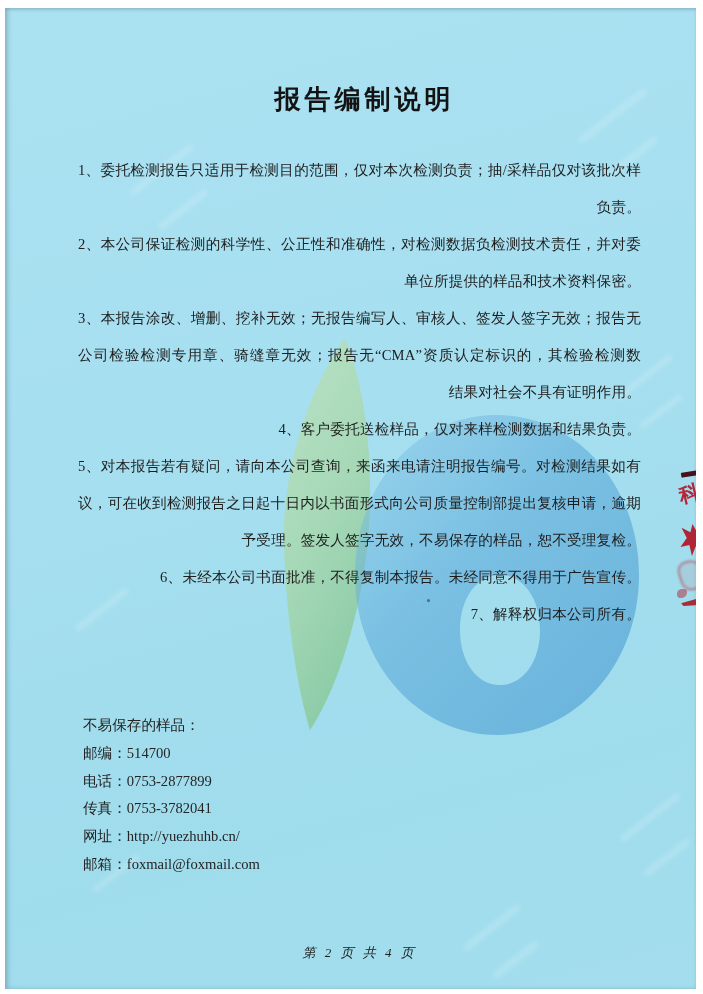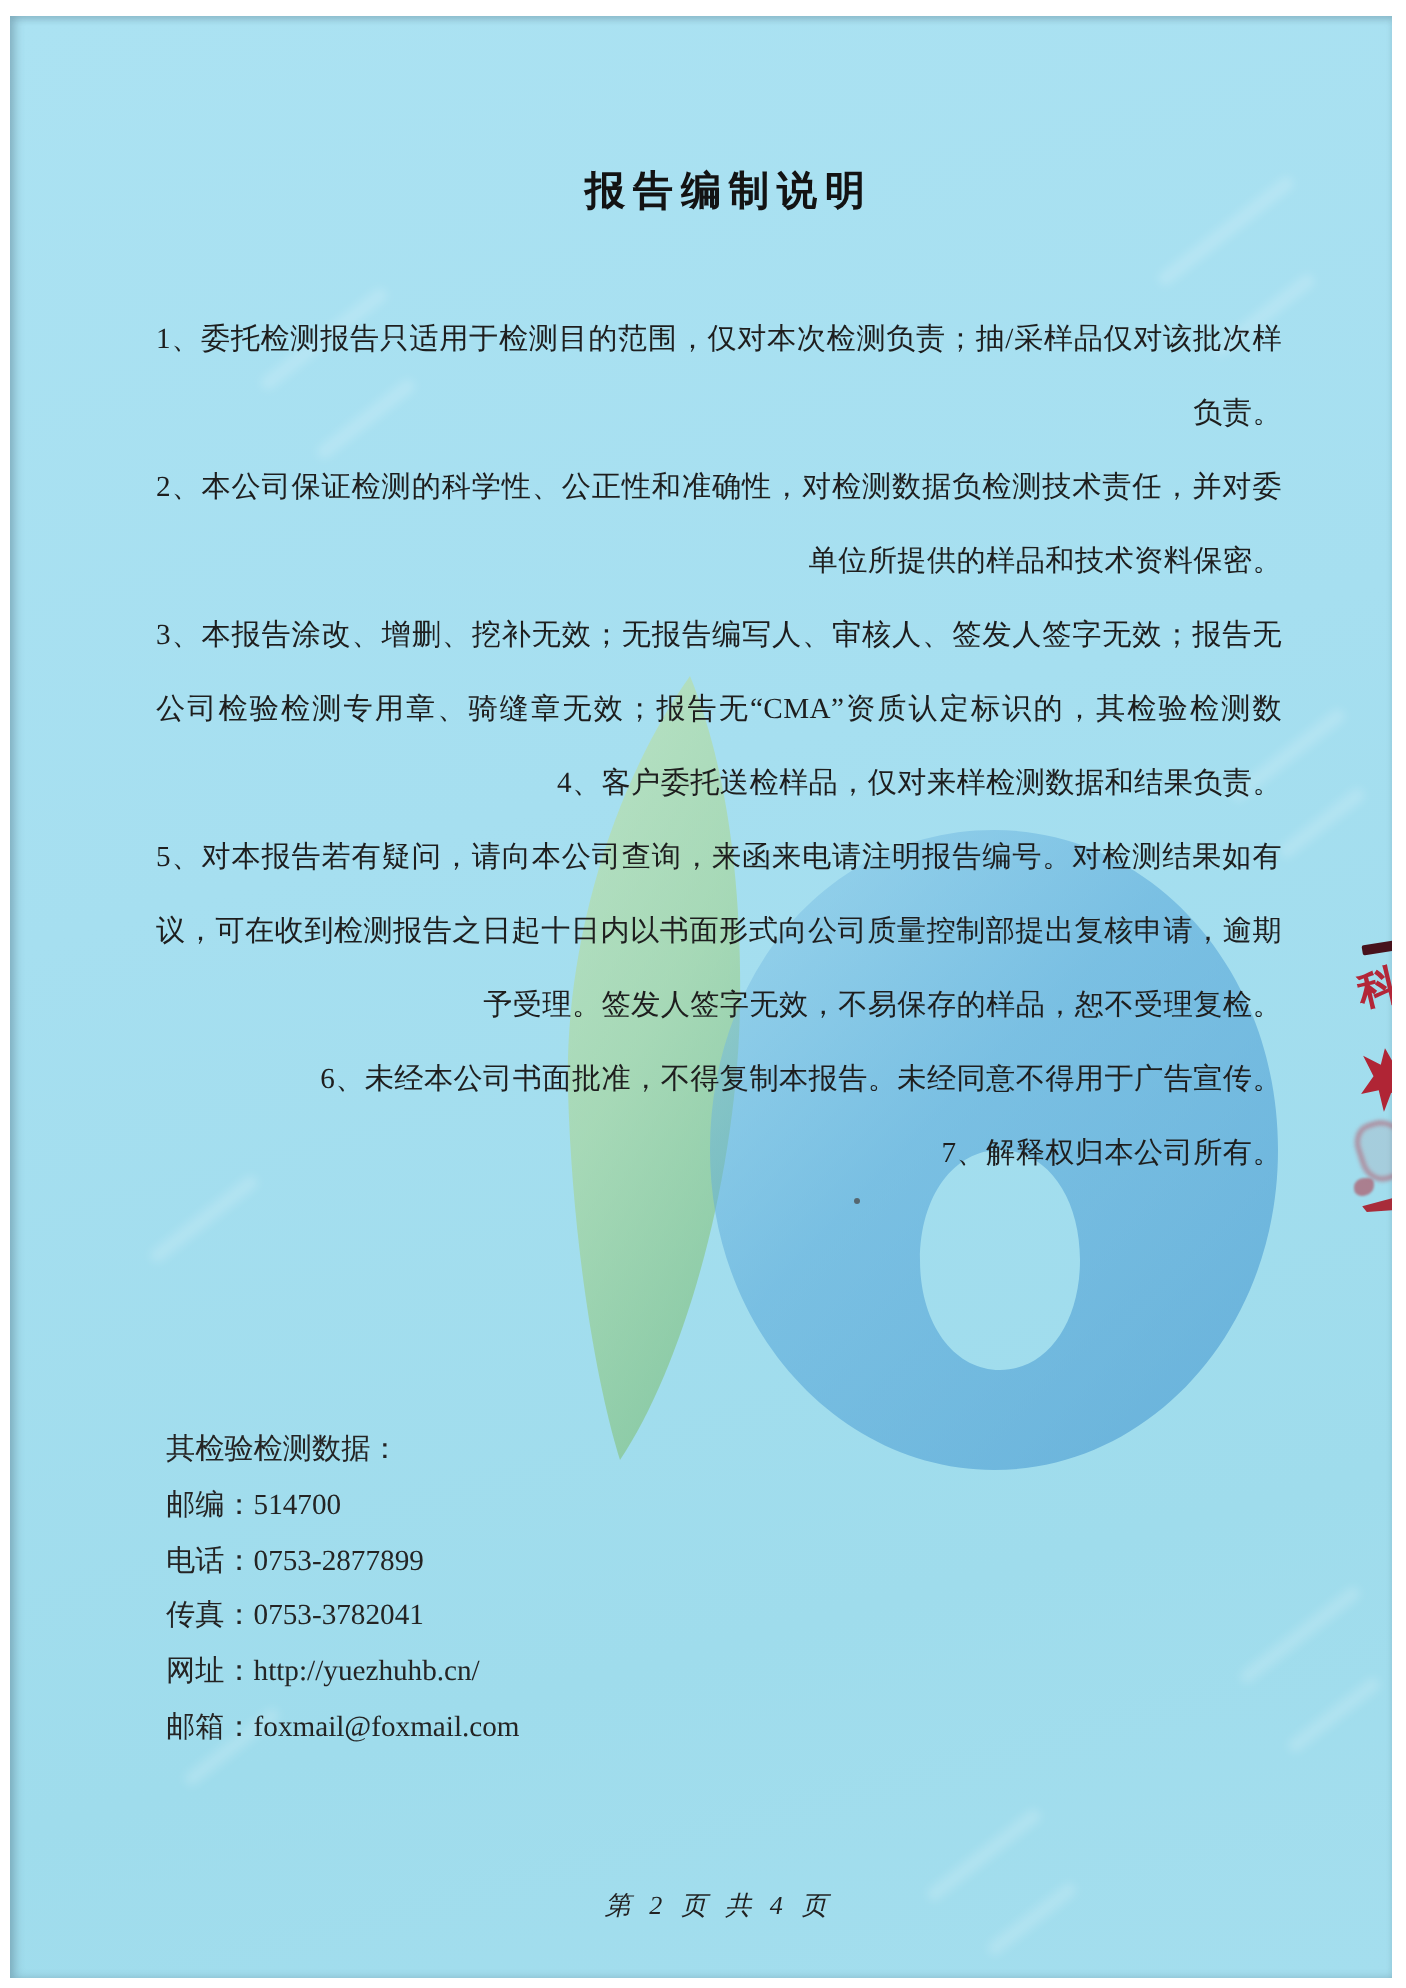"报告编制说明" .title { font-size: 20px -> 26px }
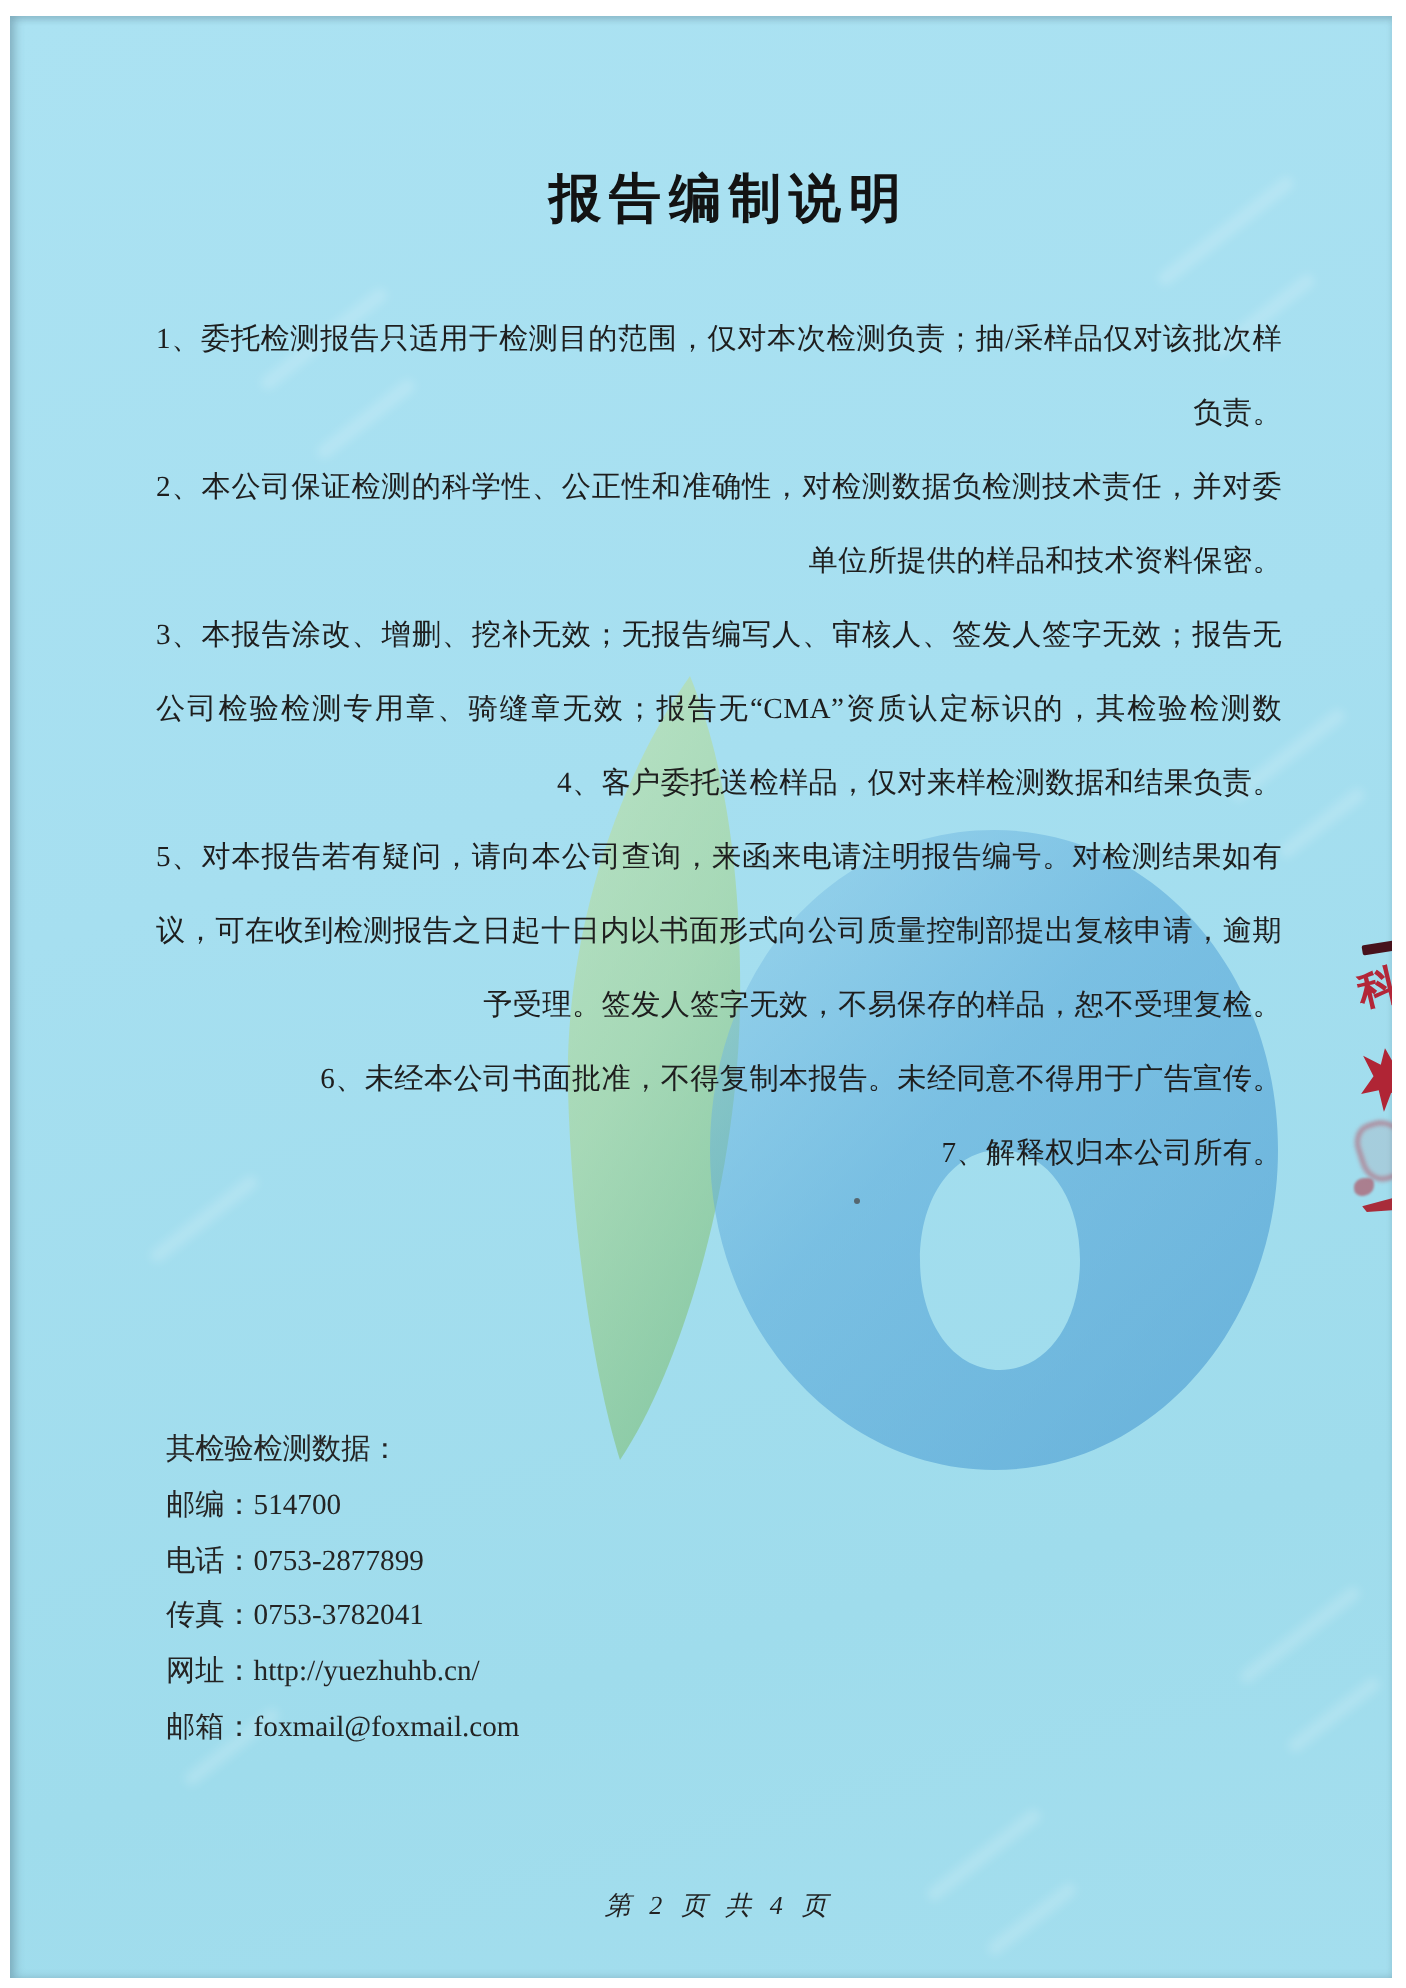"结果对社会不具有证明作用。" div.bline { html: none -> <div>结果对社会不具有证明作用。</div> }
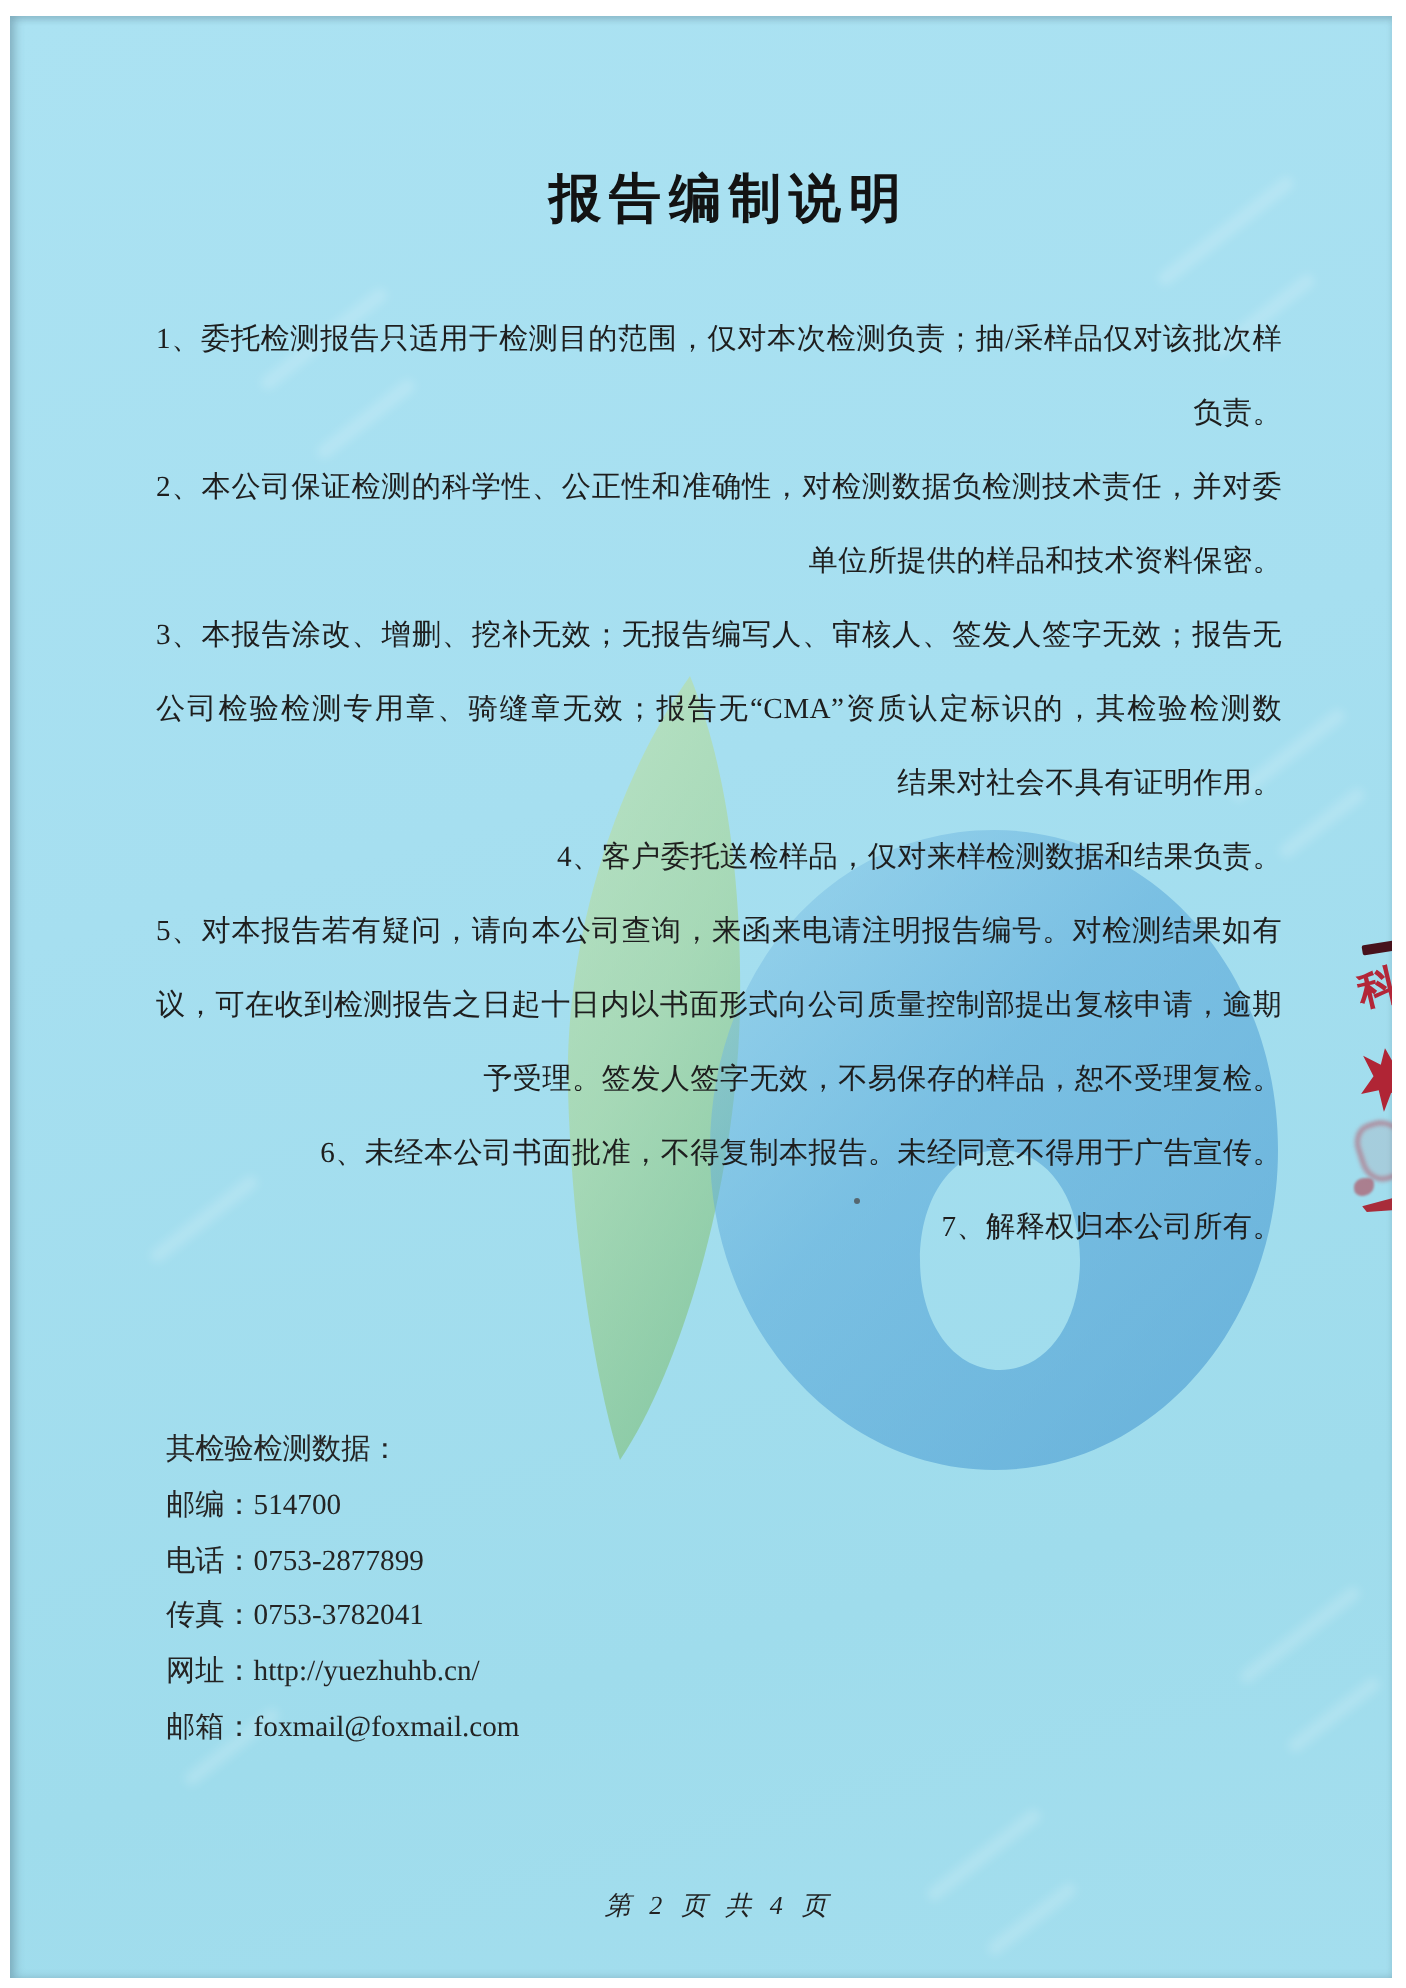"其检验检测数据：" div.cline { text: 其检验检测数据 -> 不易保存的样品 }
